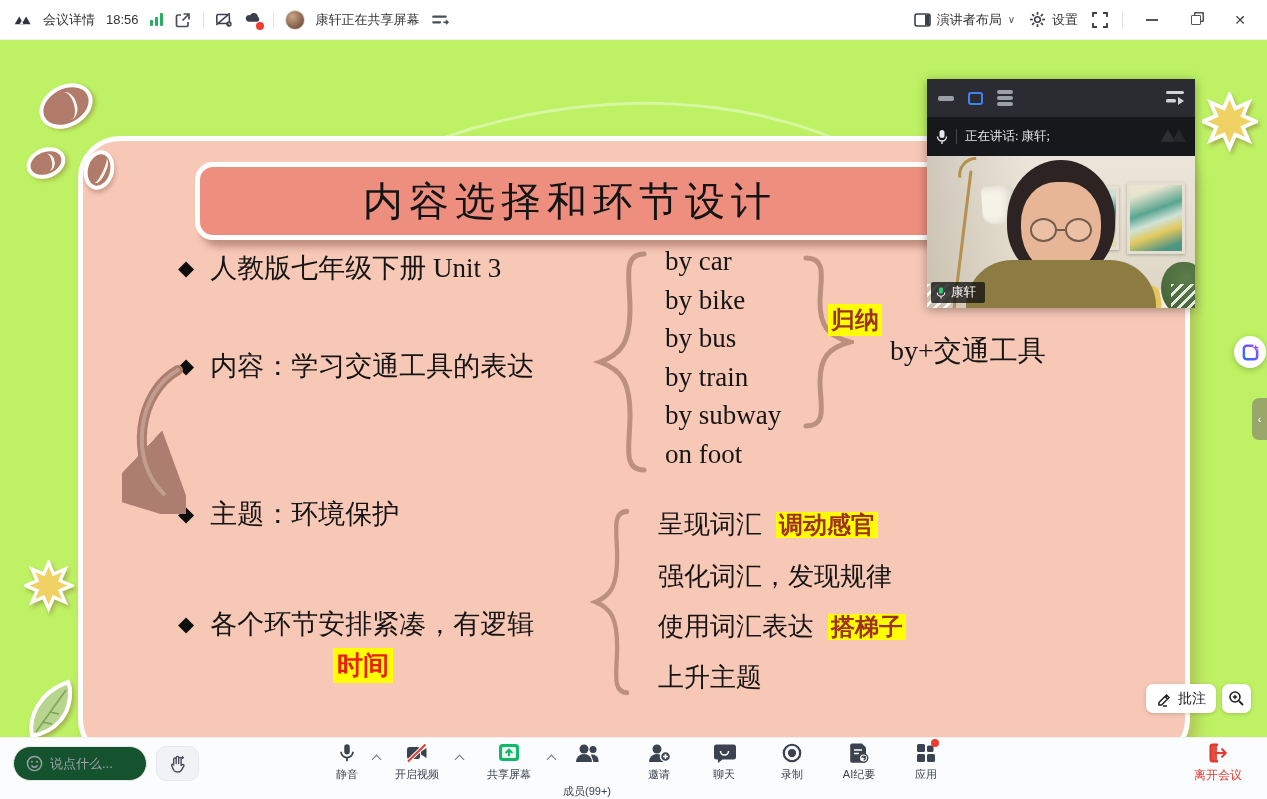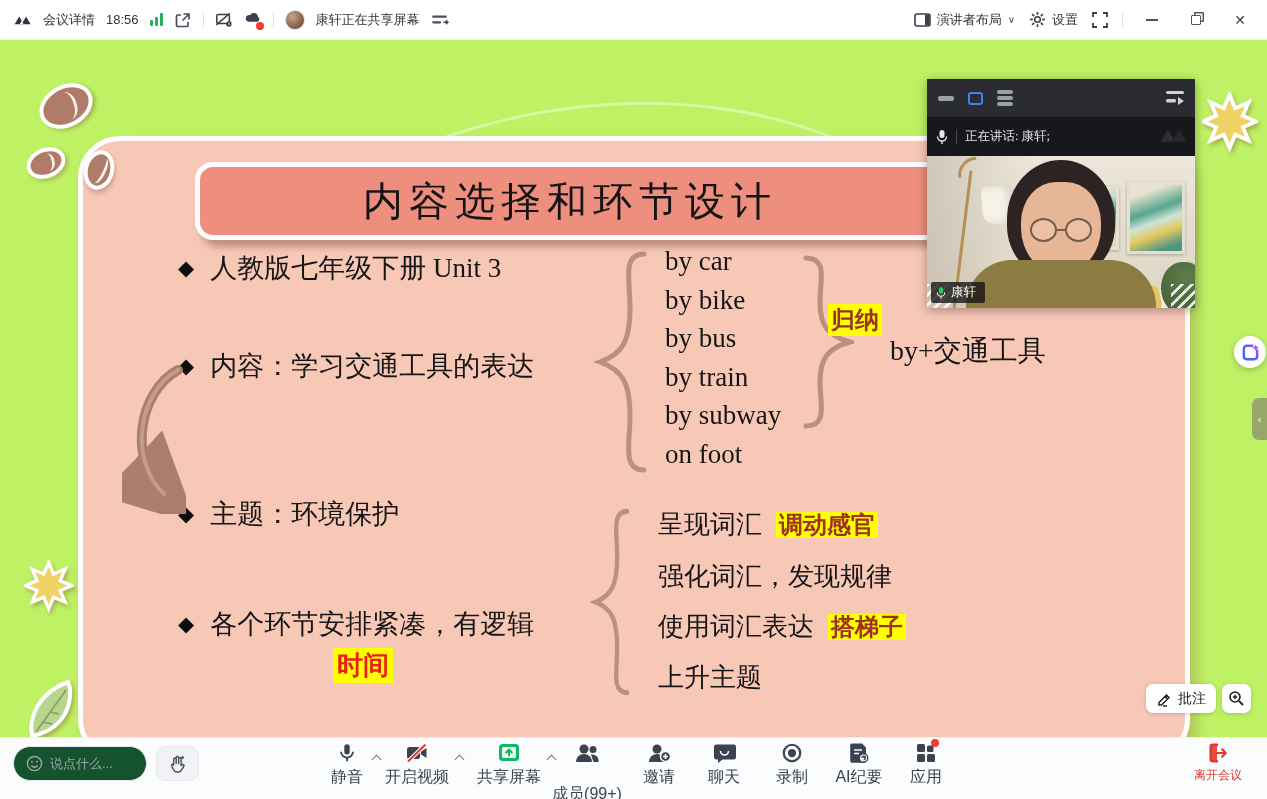"静音" .tb-item .lbl { font-size: 16px -> 11px }
